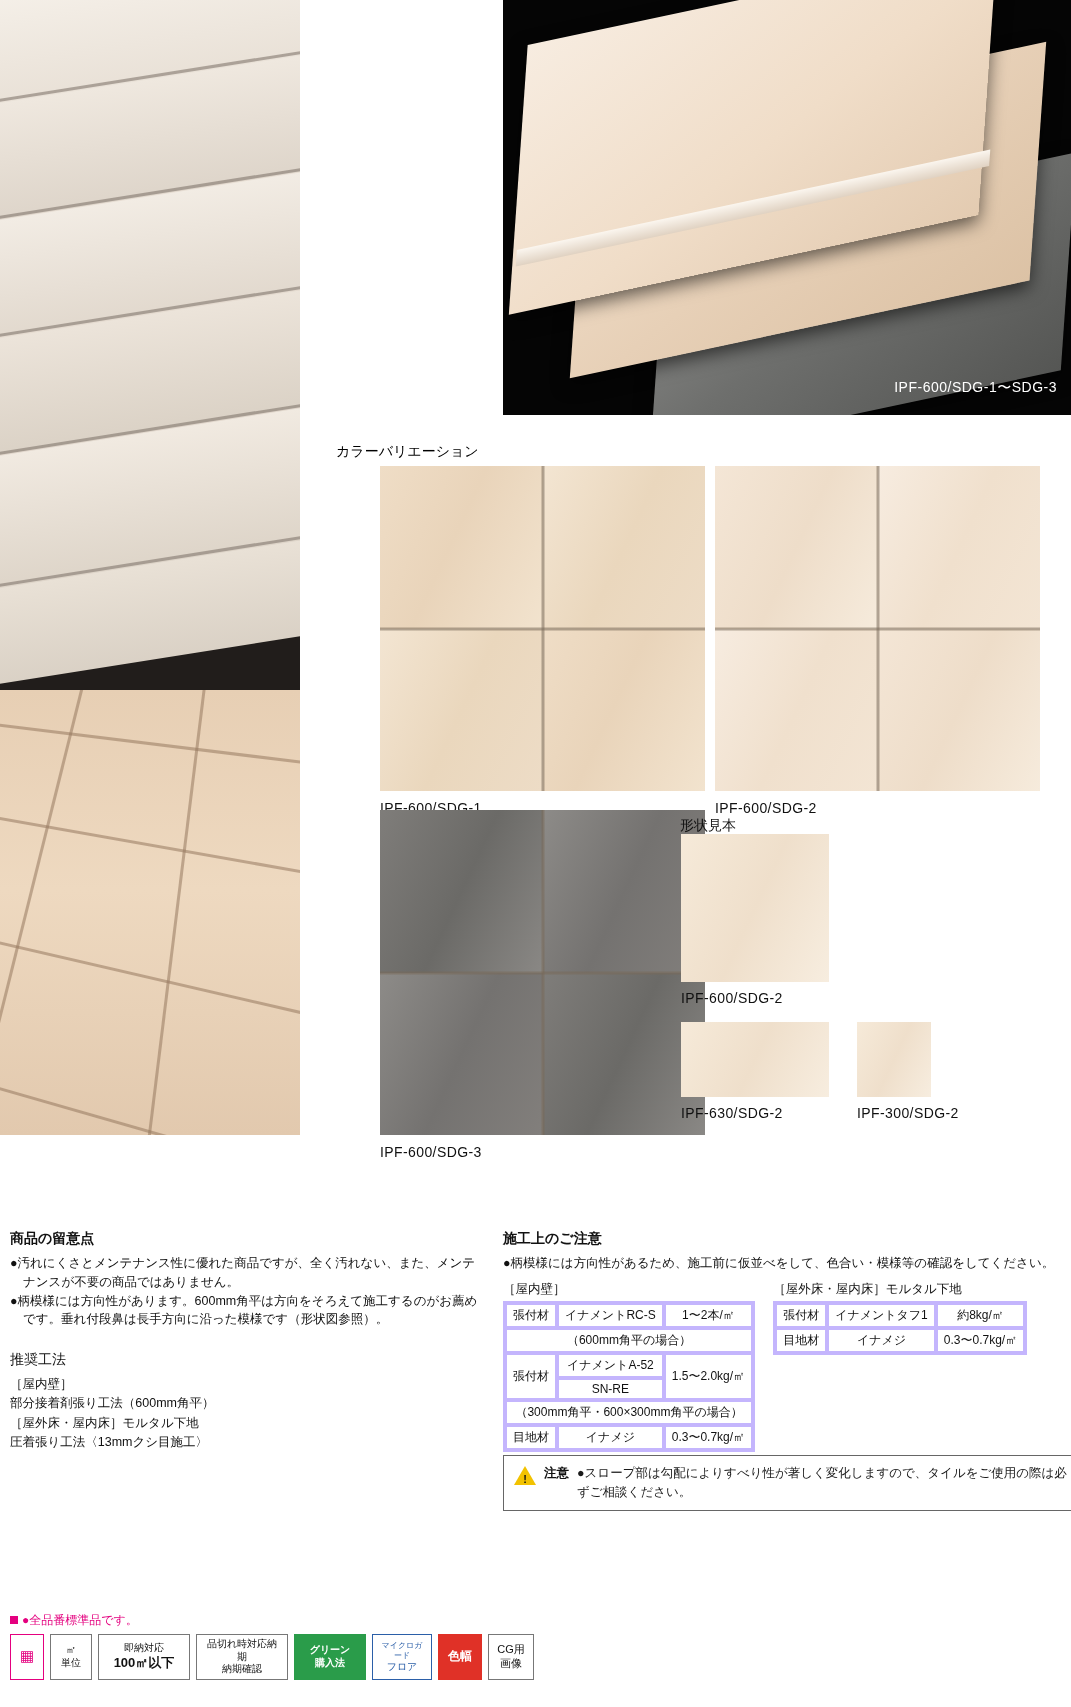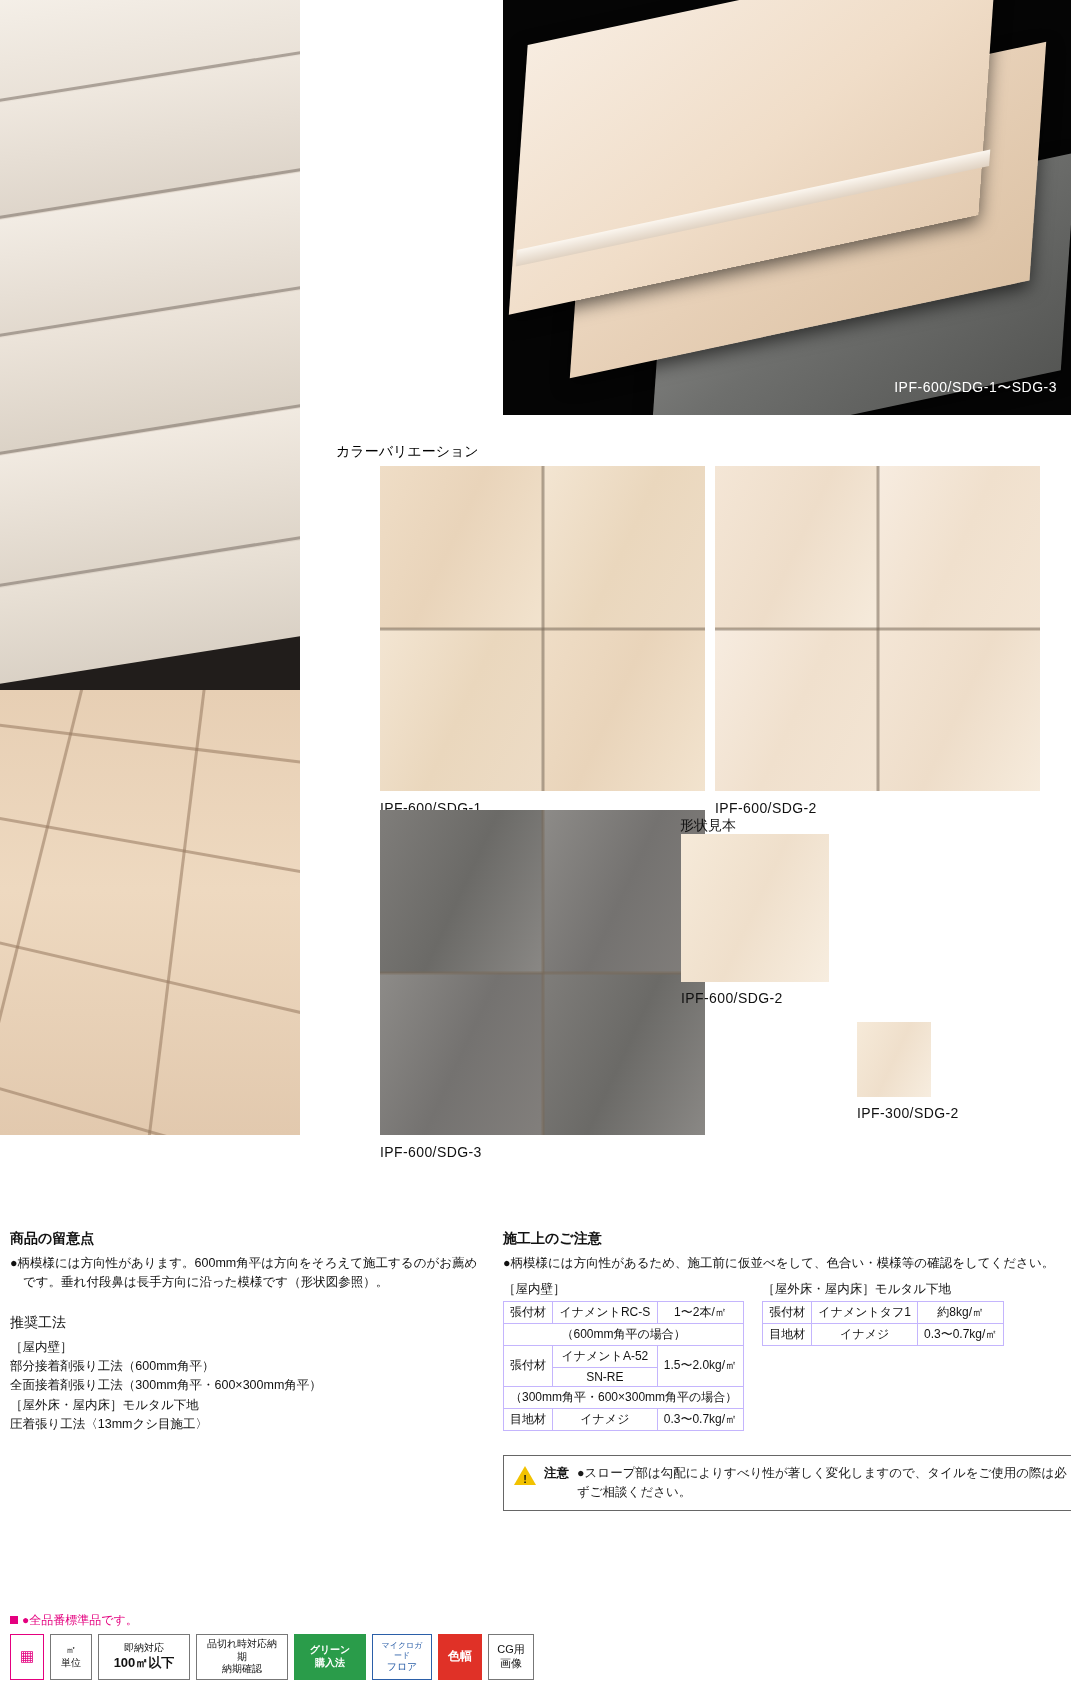"IPF-630/SDG-2" div.shape-box { html: none -> <div> <div></div> <div>IPF-630/SDG-2</div> </div> }
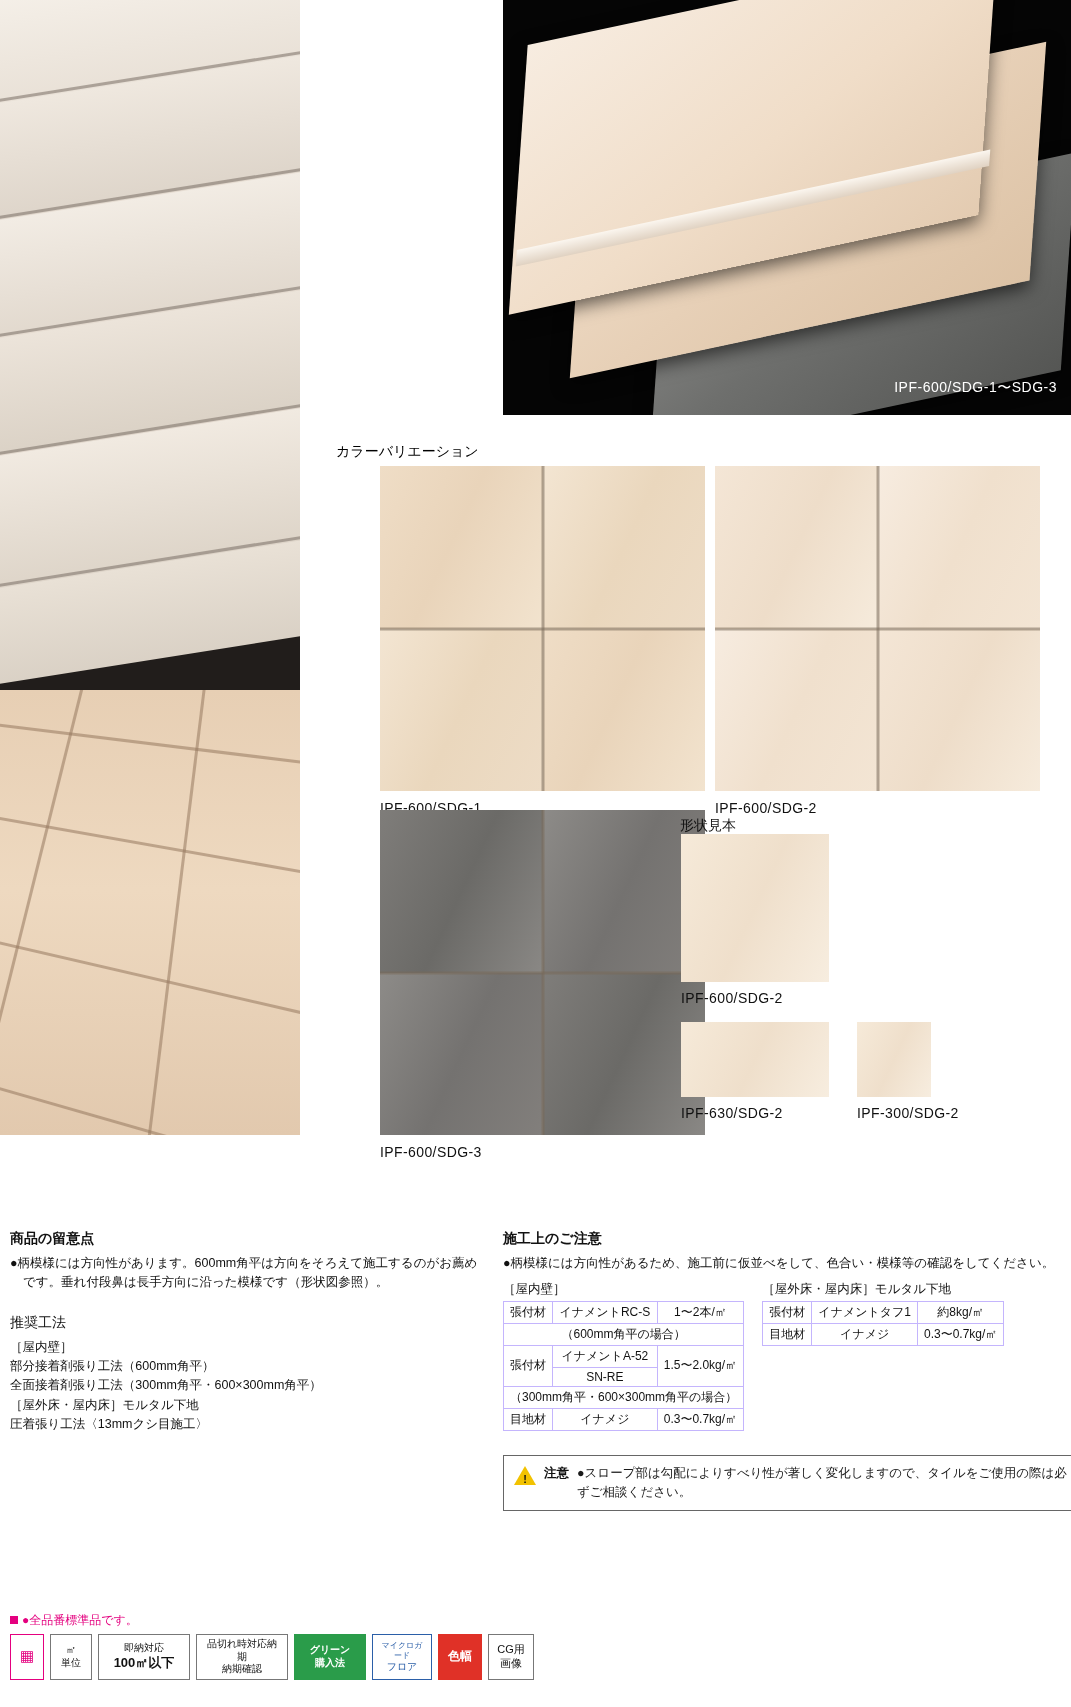"●汚れにくさとメンテナンス性に優れた商品ですが、全く汚れない、また、メンテナンス" p.b-line { html: none -> <p>●汚れにくさとメンテナンス性に優れた商品ですが、全く汚れない、また、メンテナンスが不要の商品ではありません。</p> }
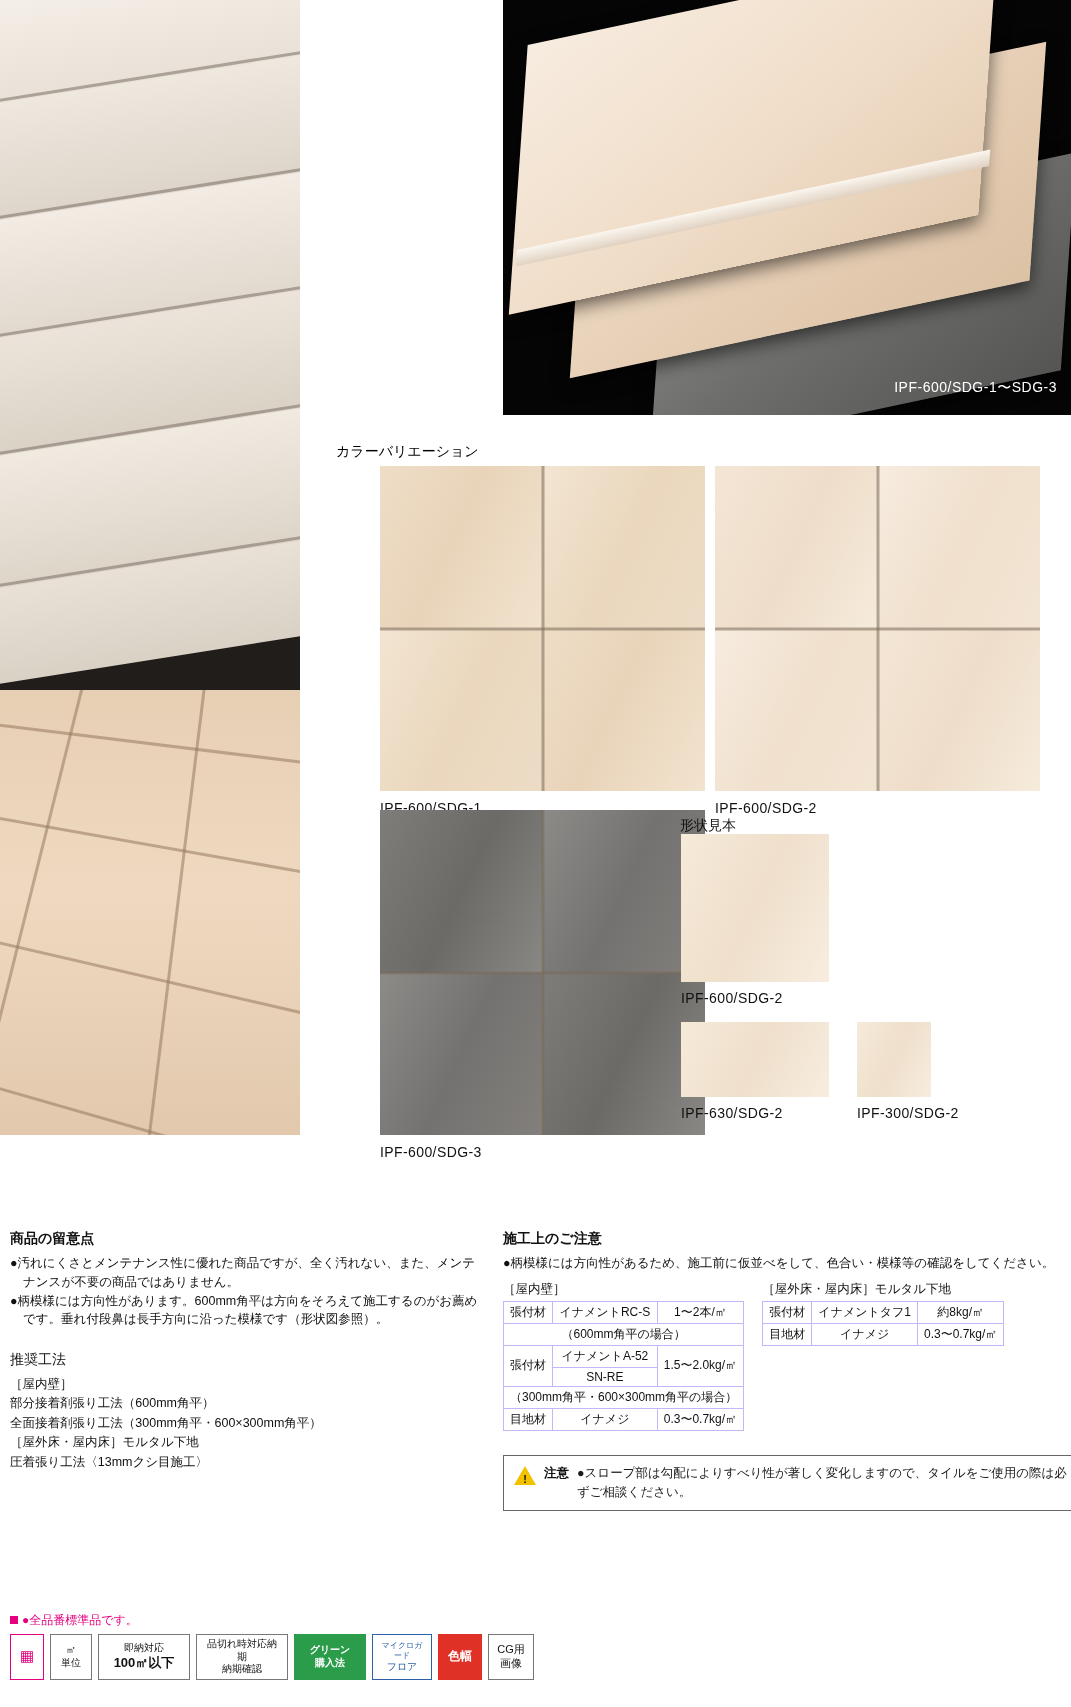"張付材" table.kt td { border: 1px solid #c4b5fd -> 4px solid #c4b5fd }
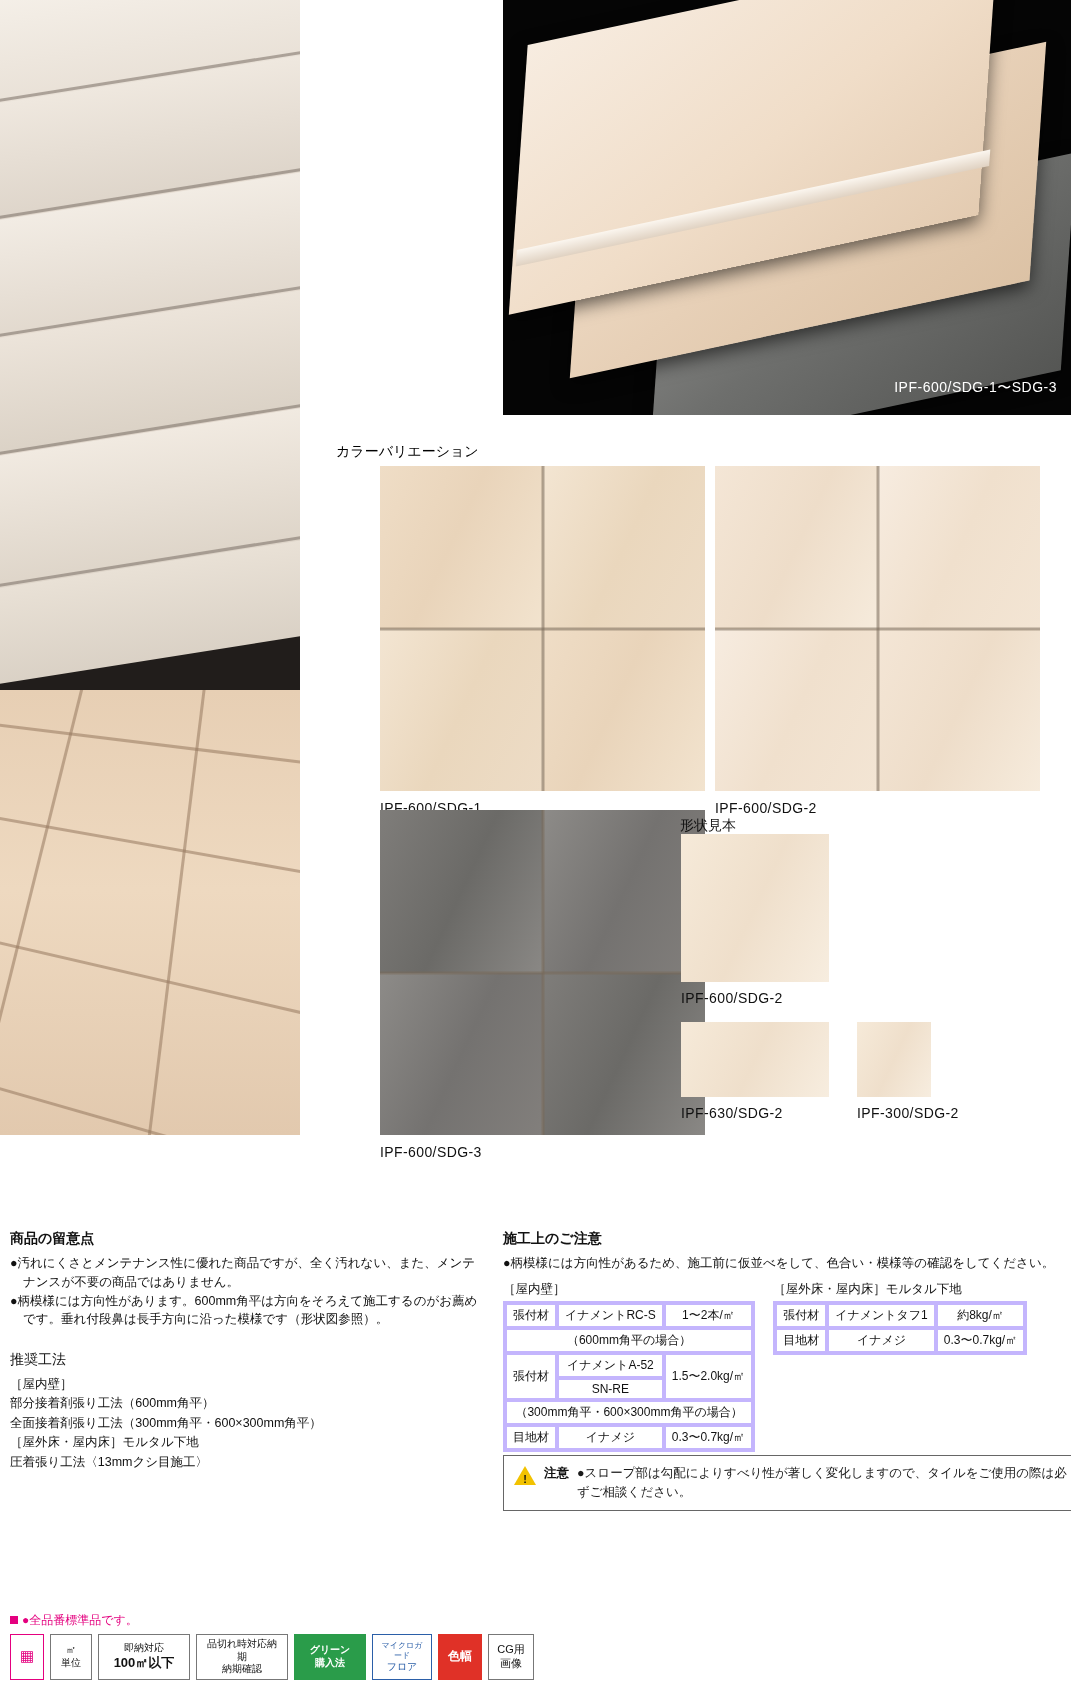"全面接着剤張り工法（300mm角平・600×300mm角平）" div.plain { html: <div>全面接着剤張り工法（300mm角平・600×300mm角平）</div> -> none }
